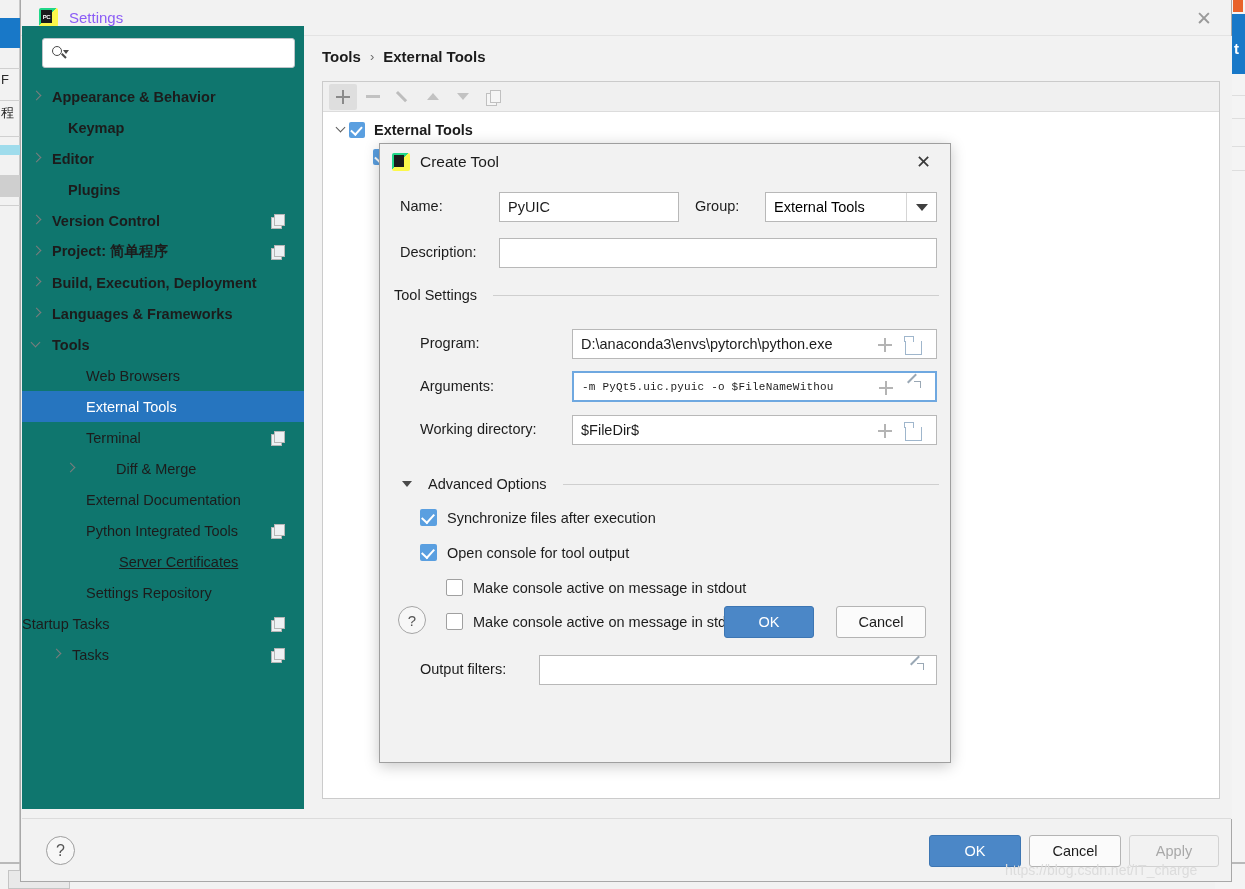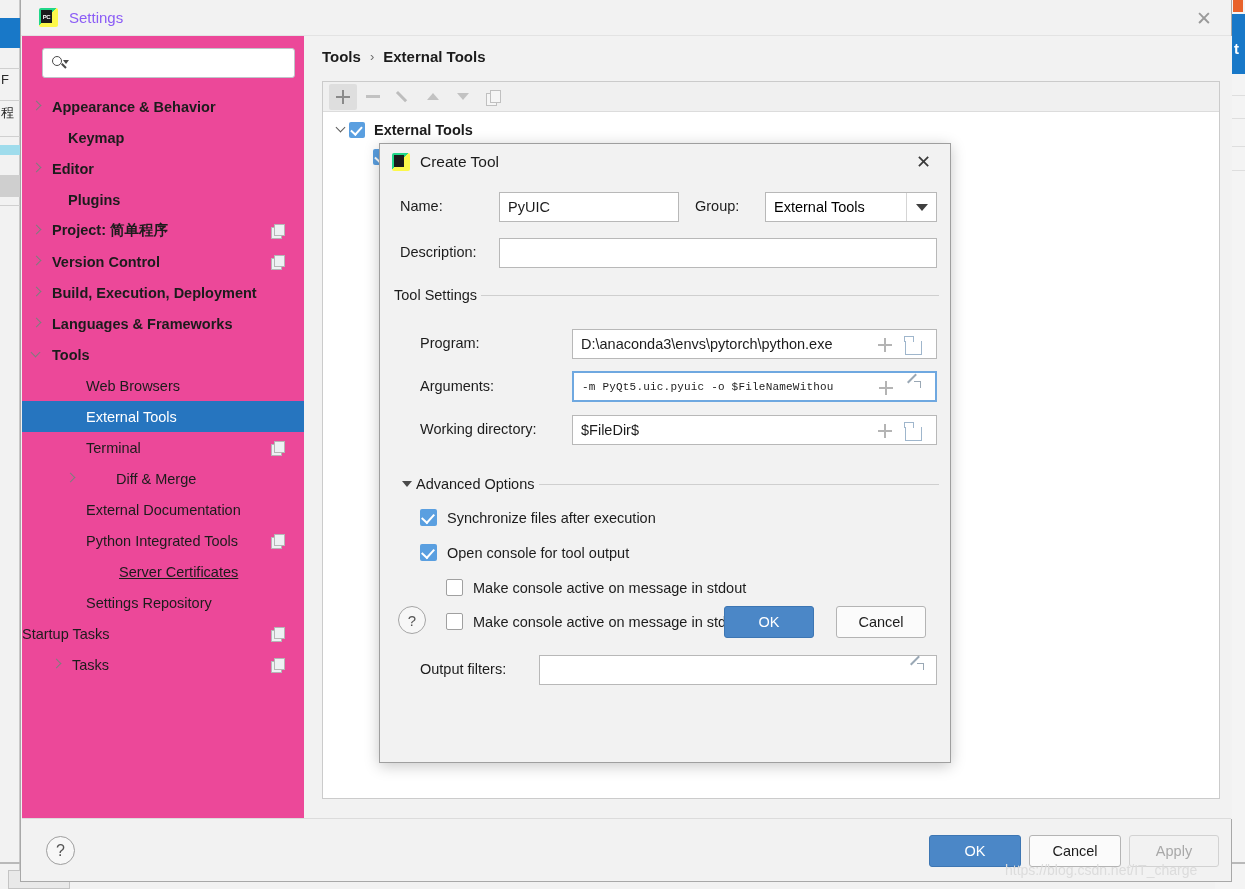"Appearance & Behavior" .sidebar { background: #ec4899 -> #0f766e; top: 36px -> 26px }
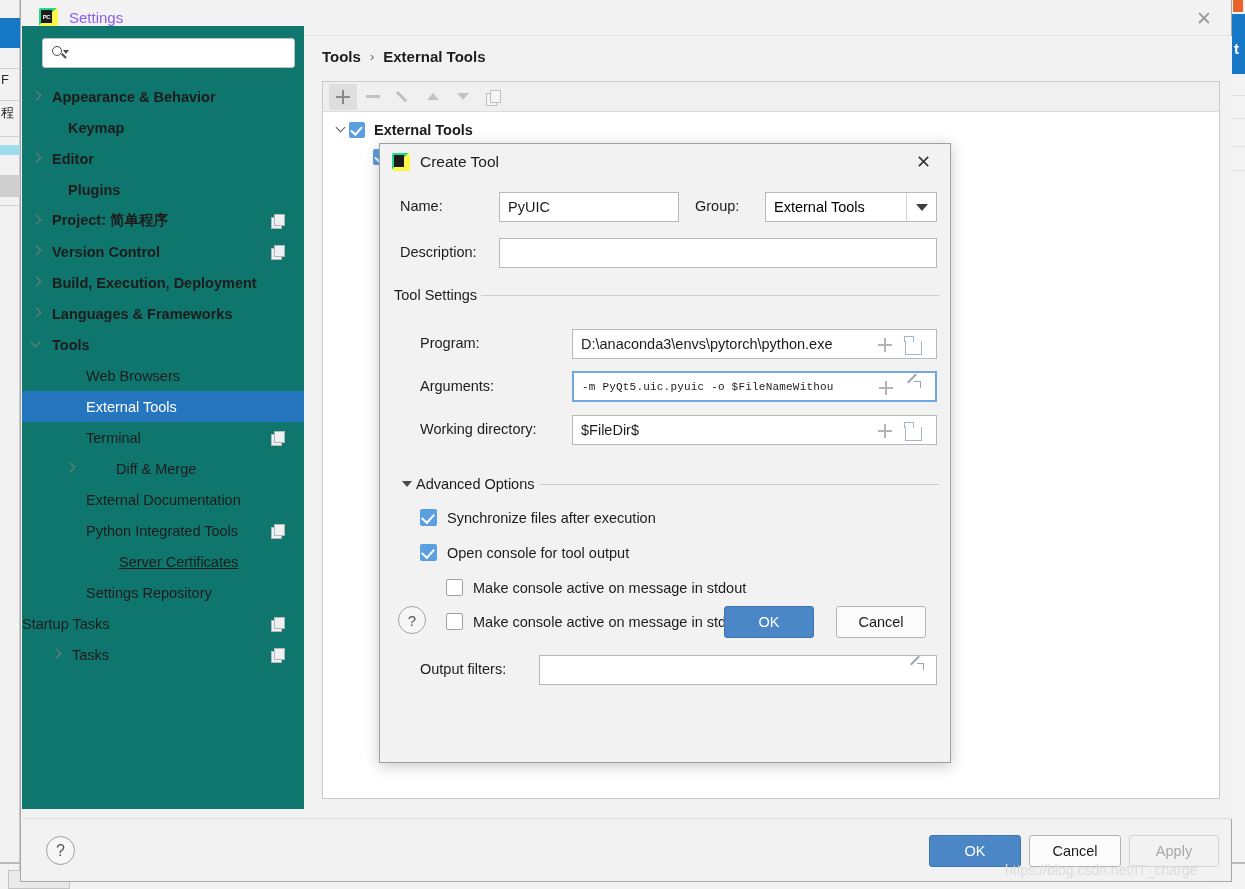"Project: 简单程序" div.tnode { order: before "Version Control" -> after "Version Control" }
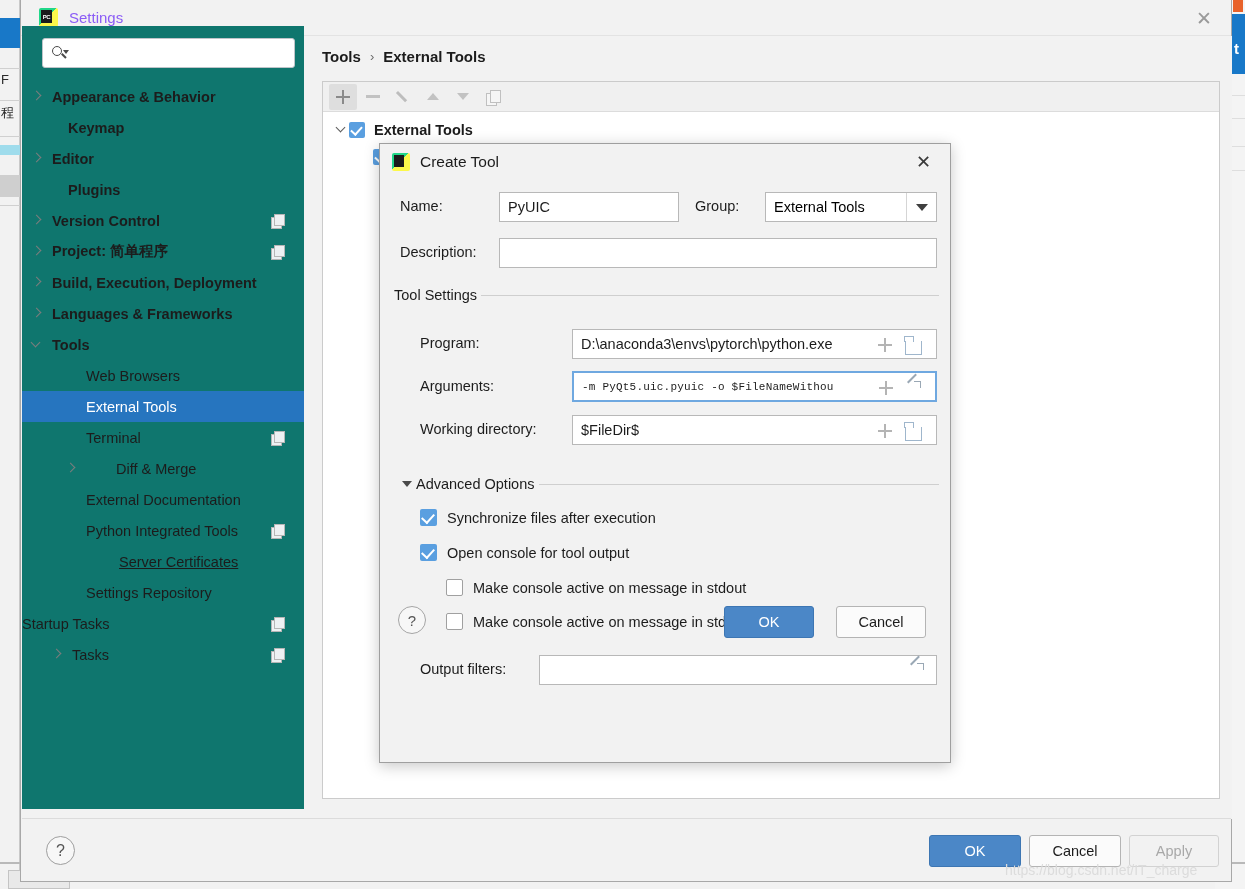"Tool Settings" .grp { gap: 4px -> 16px }
